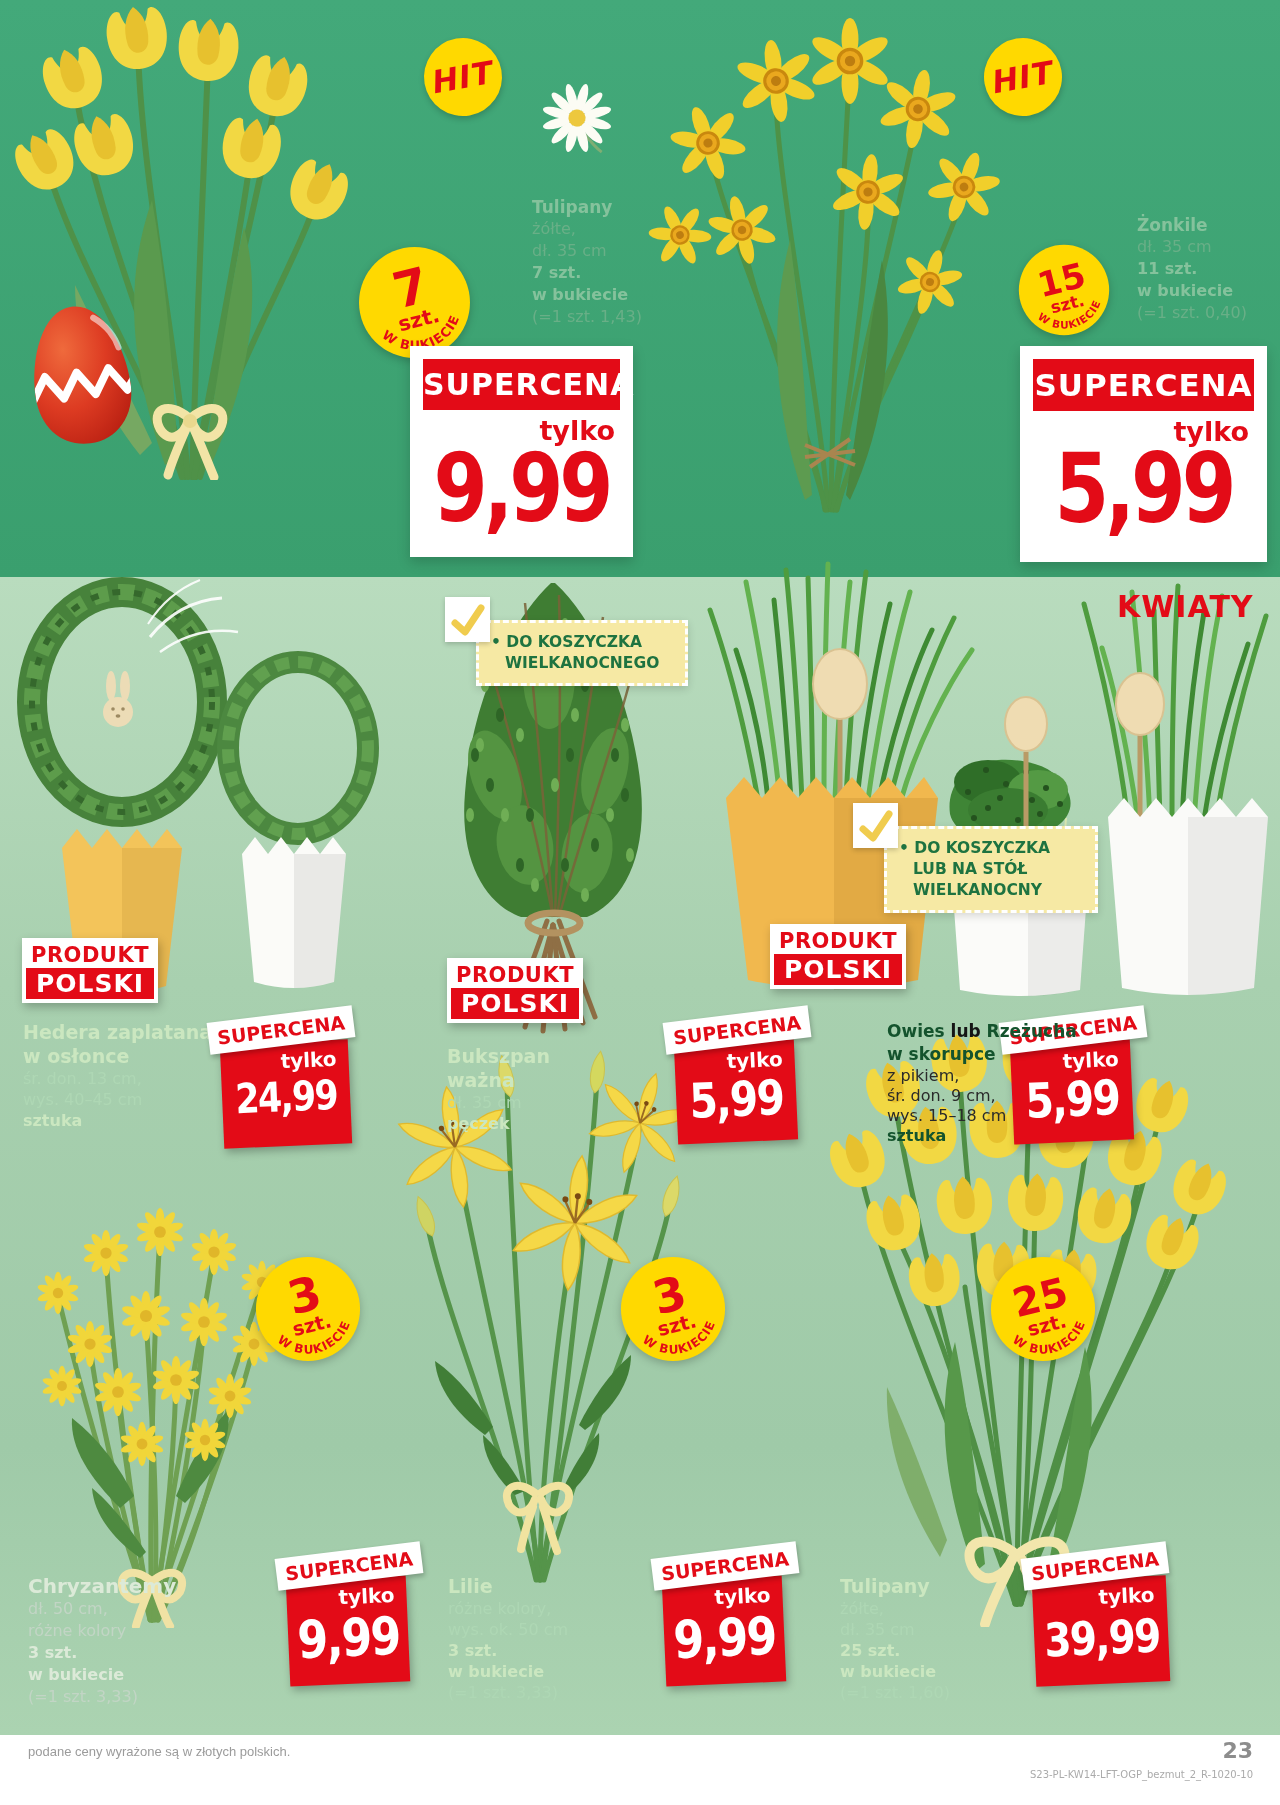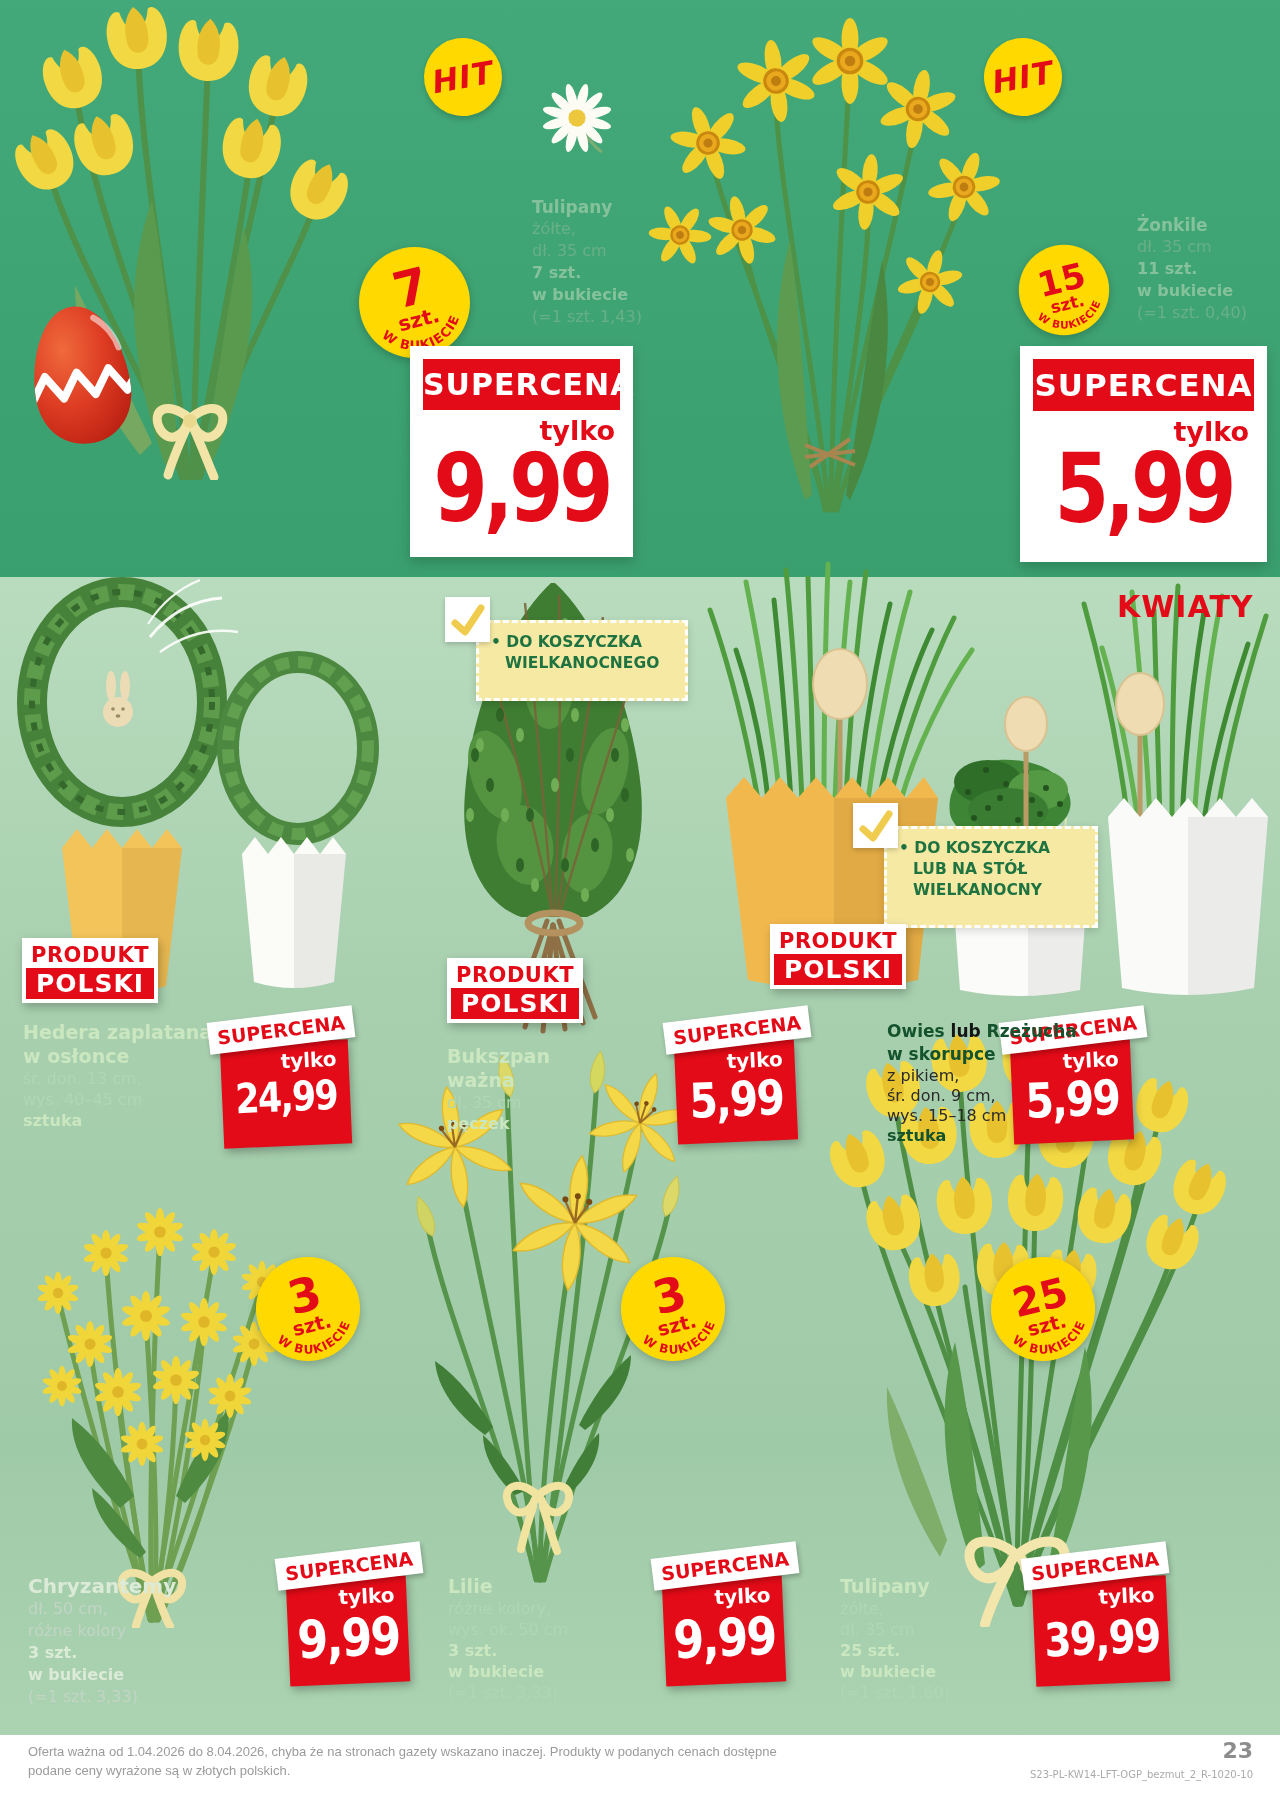"• DO KOSZYCZKA" .note { padding: 9px 8px 24px 12px -> 9px 8px 9px 12px }
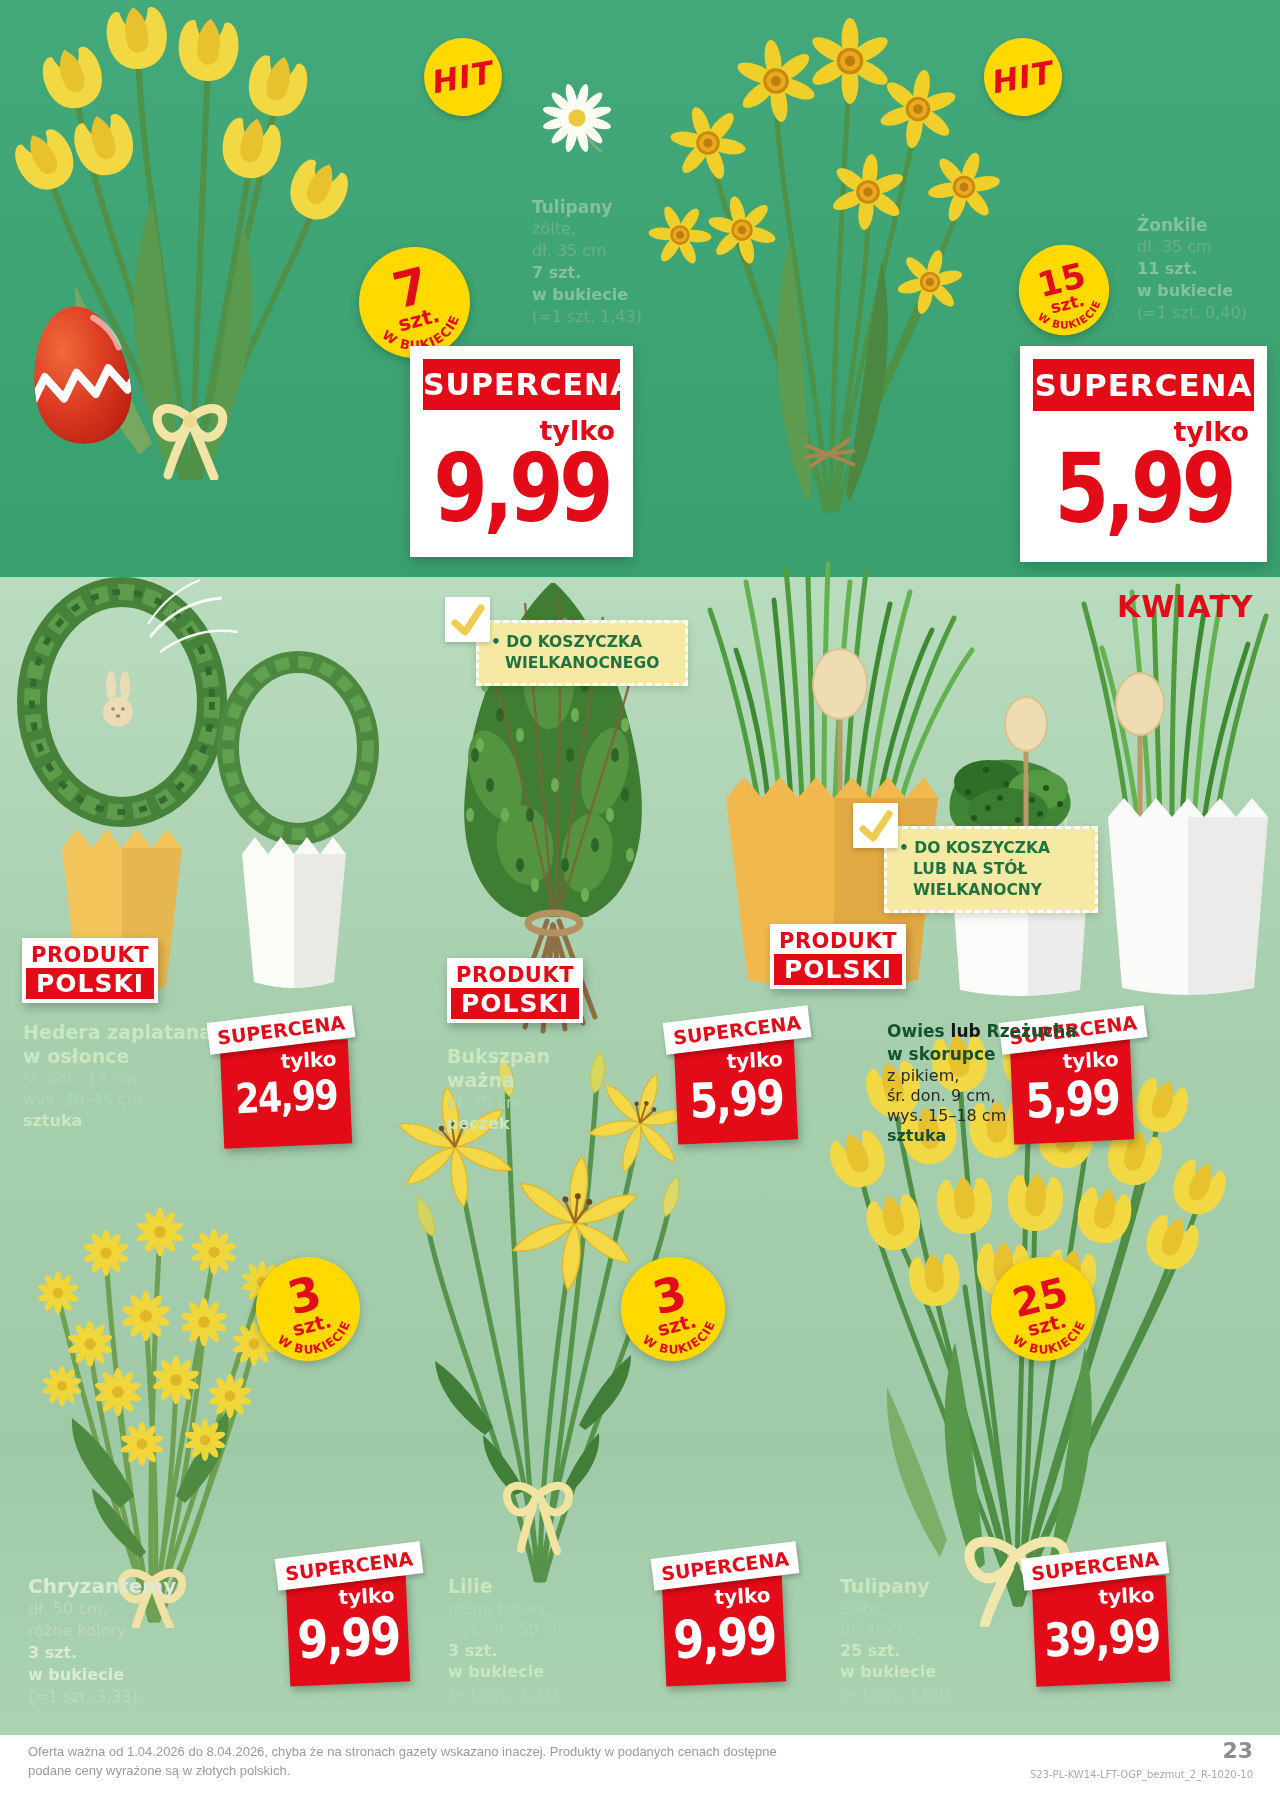"Oferta ważna od 1.04.2026 do" div { html: <div>Oferta ważna od 1.04.2026 do 8.04.2026, chyba że na stronach gazety wskazano inaczej. Produkty w podanych cenach dostępne</div> -> none }
